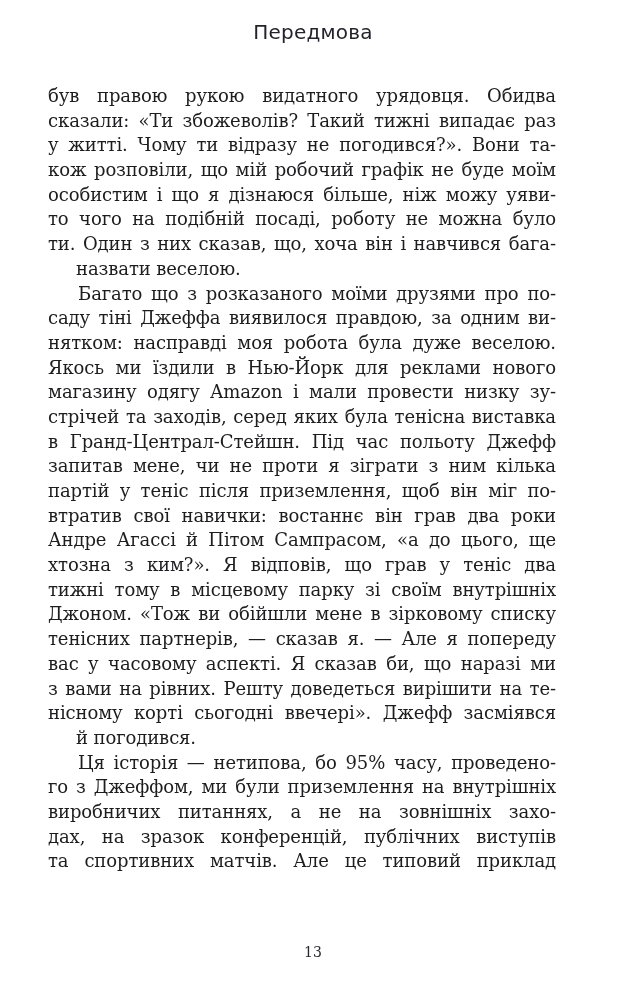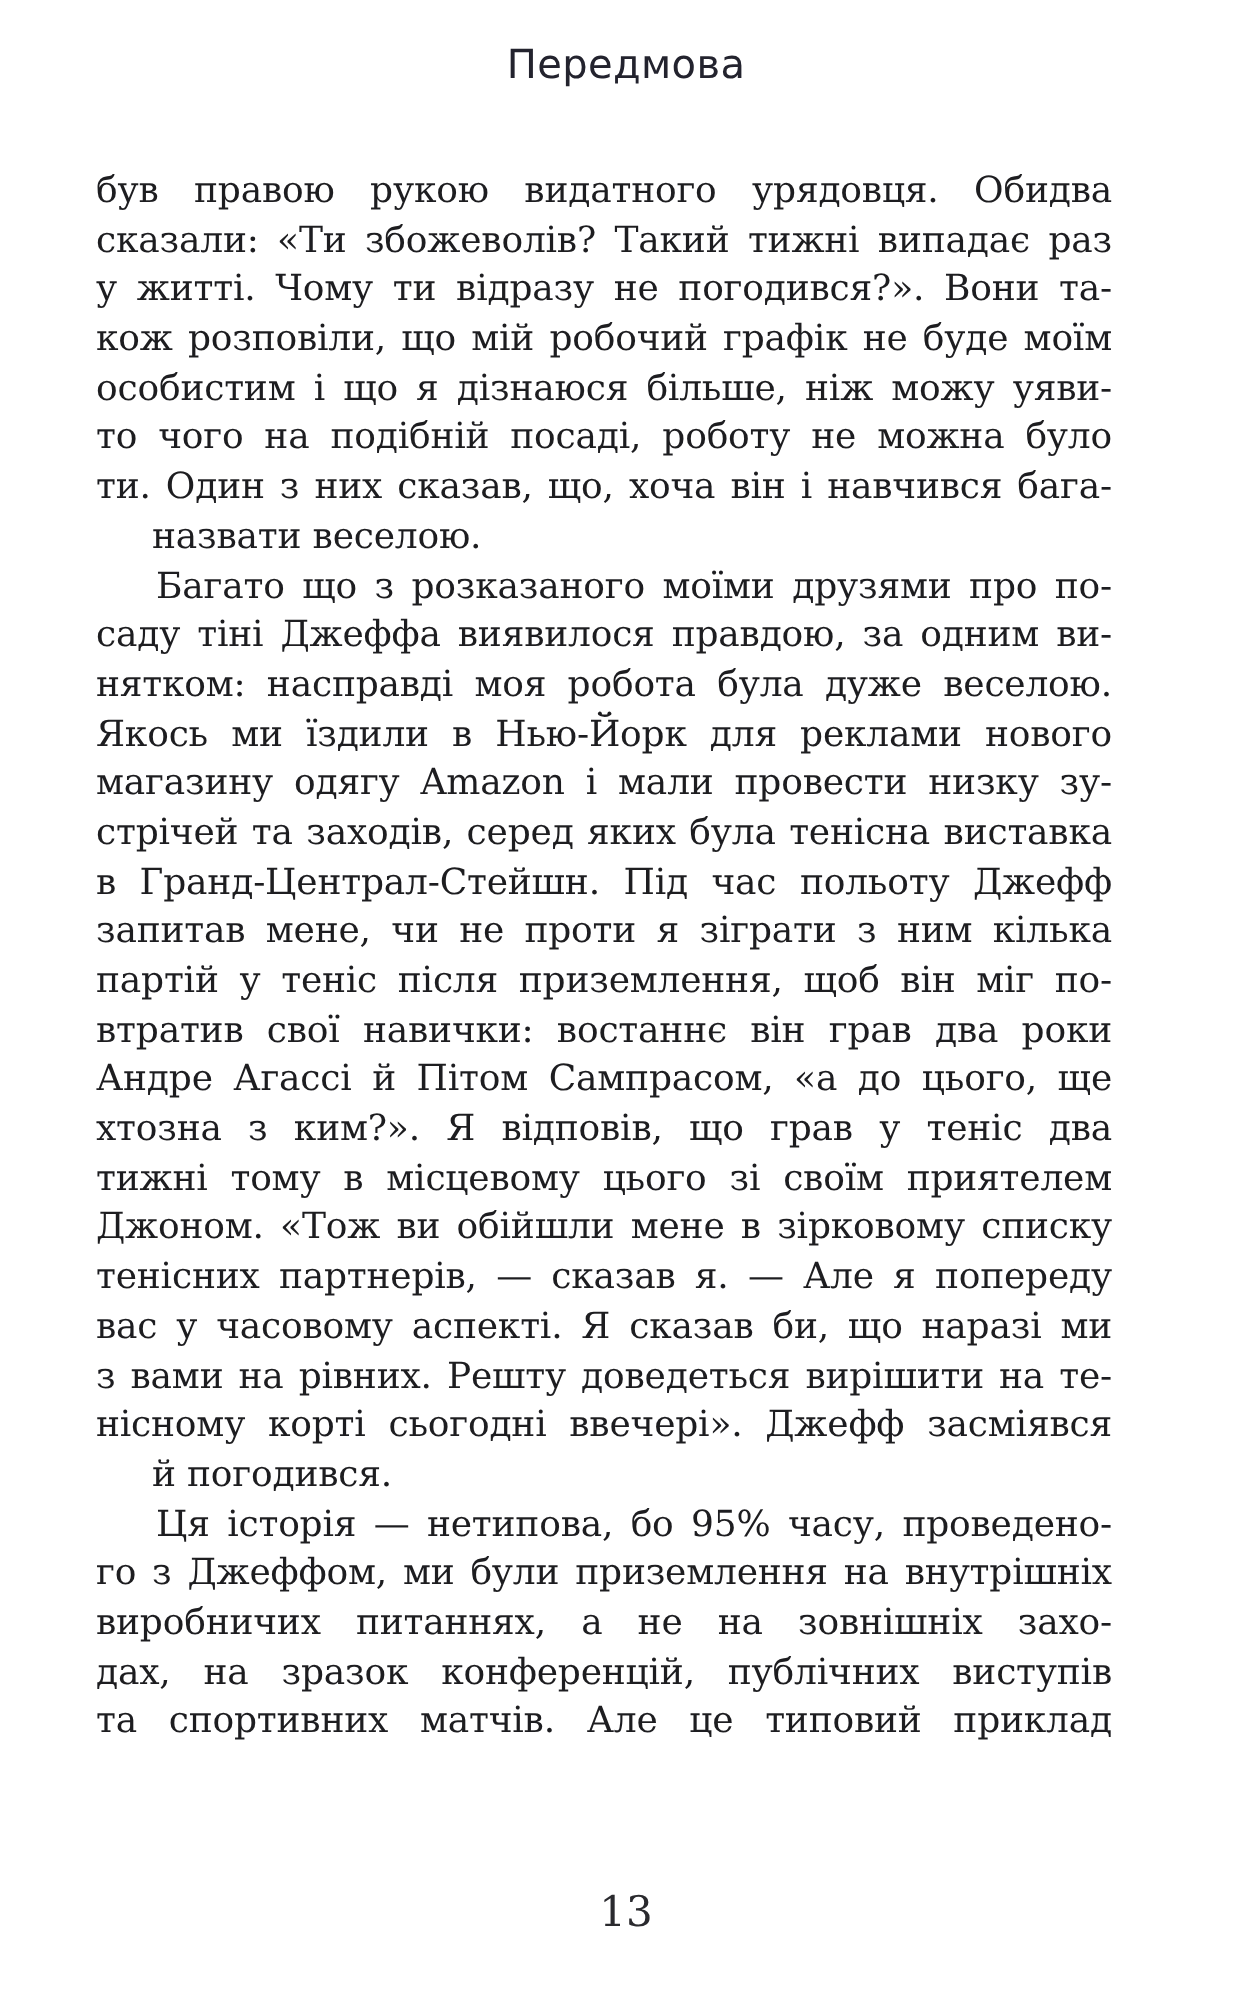"тижні тому в місцевому цього" div.line { text: цього зі своїм приятелем -> парку зі своїм внутрішніх }
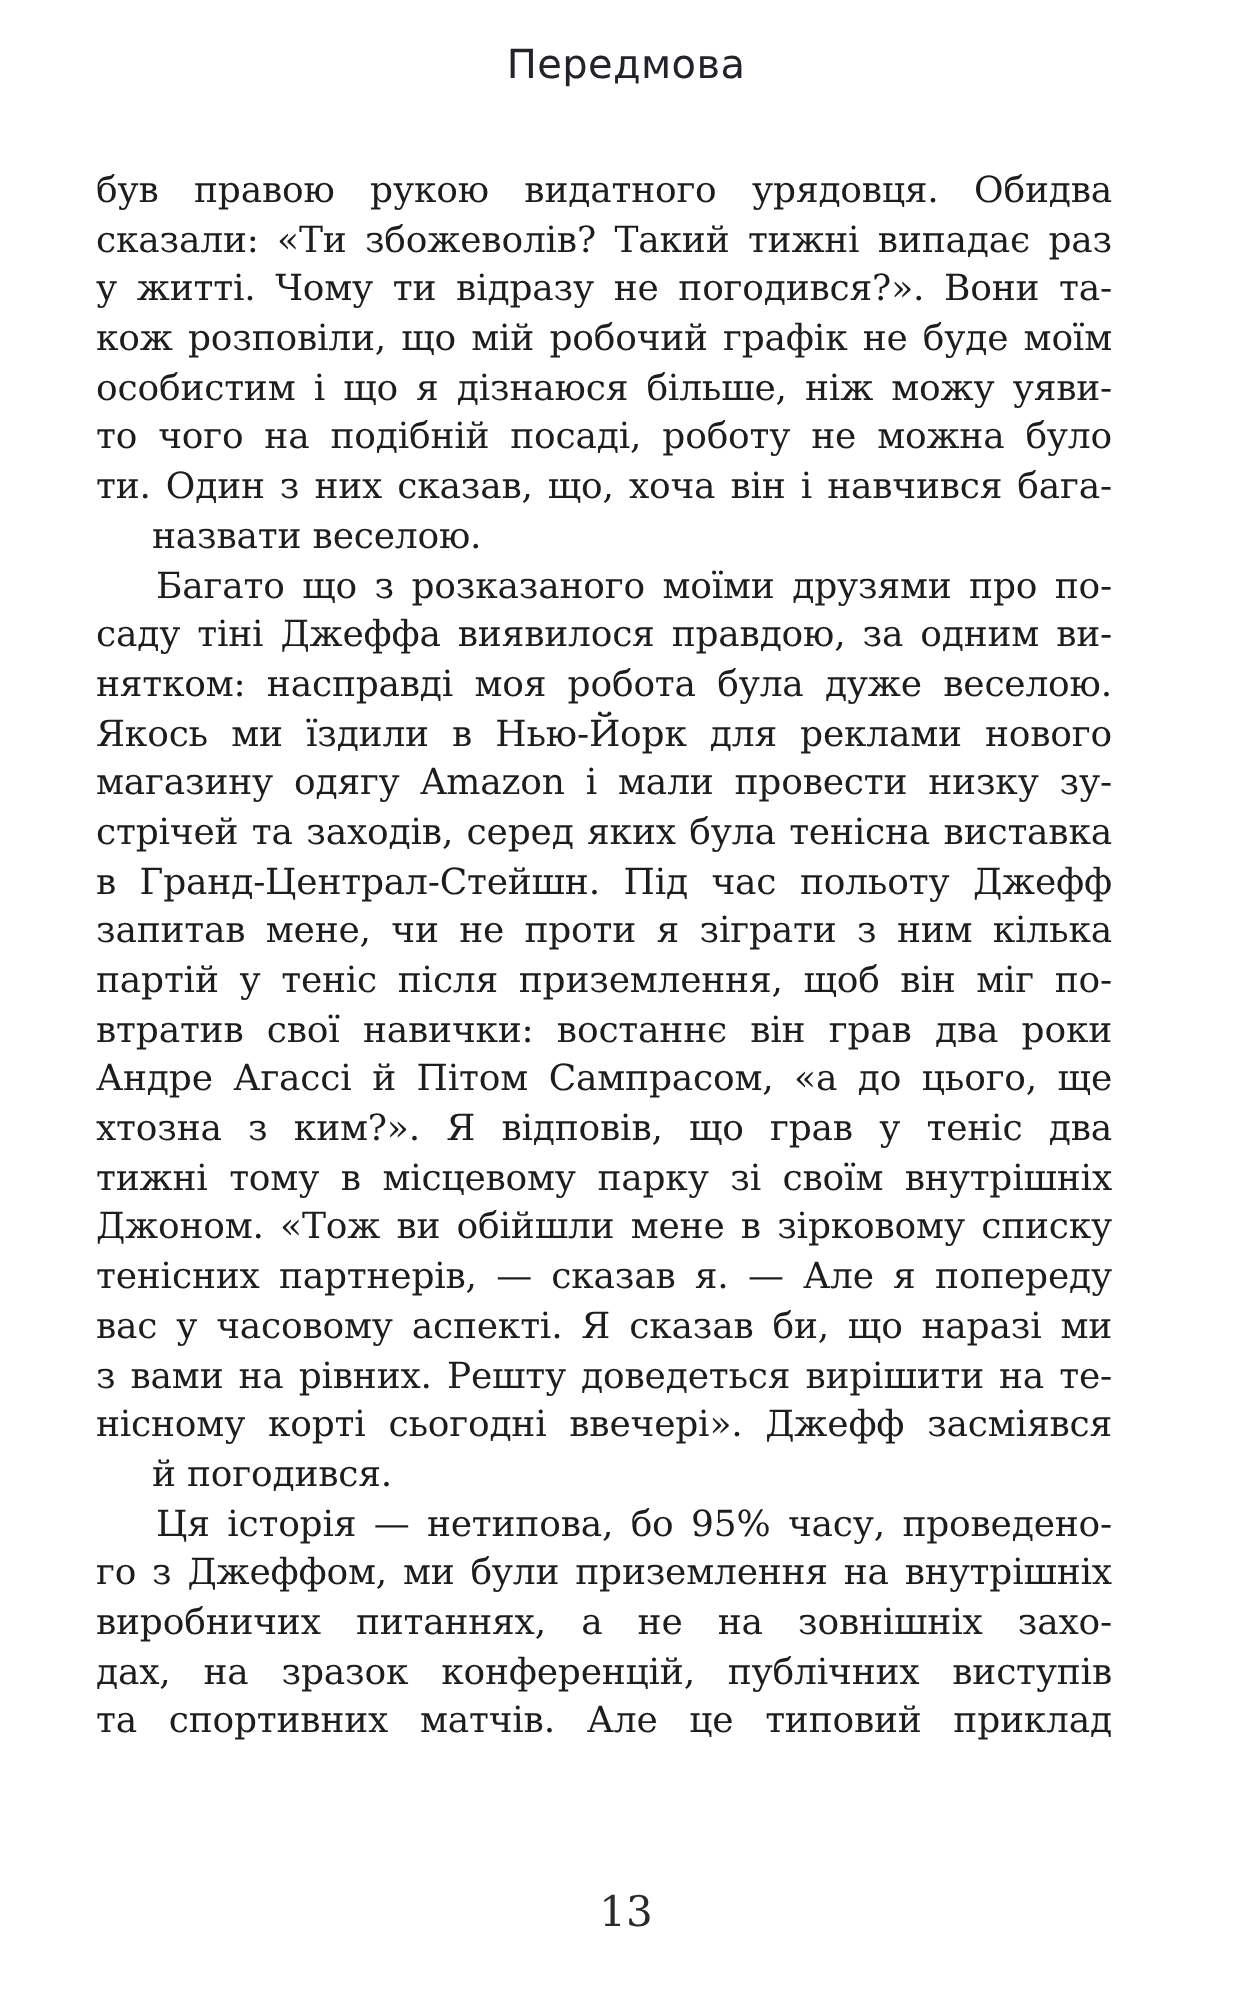"13" .page-number { font-size: 21px -> 14px }
